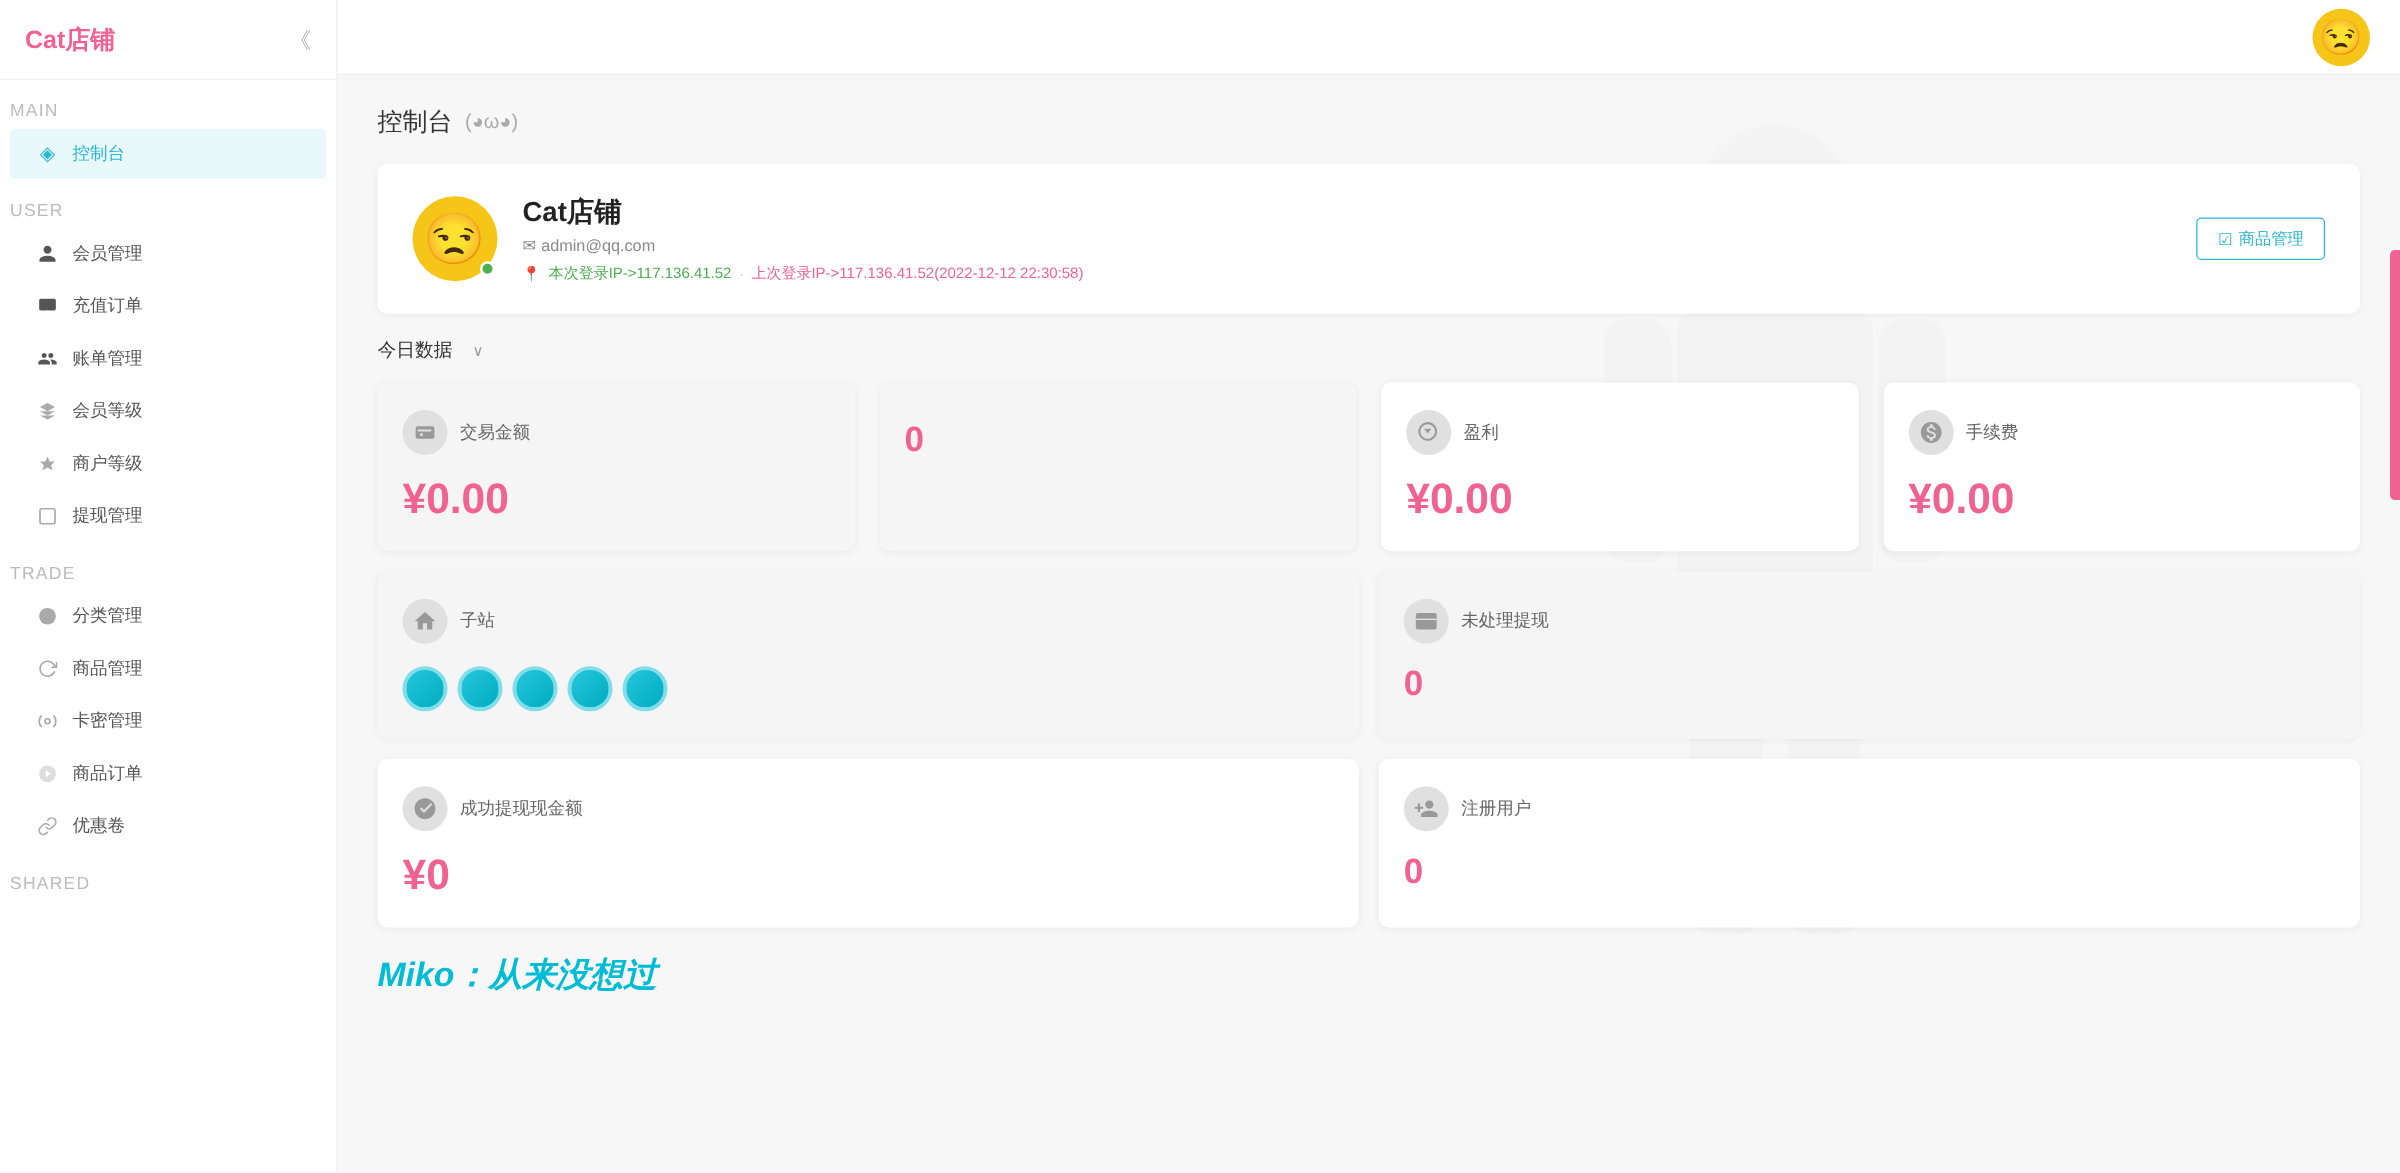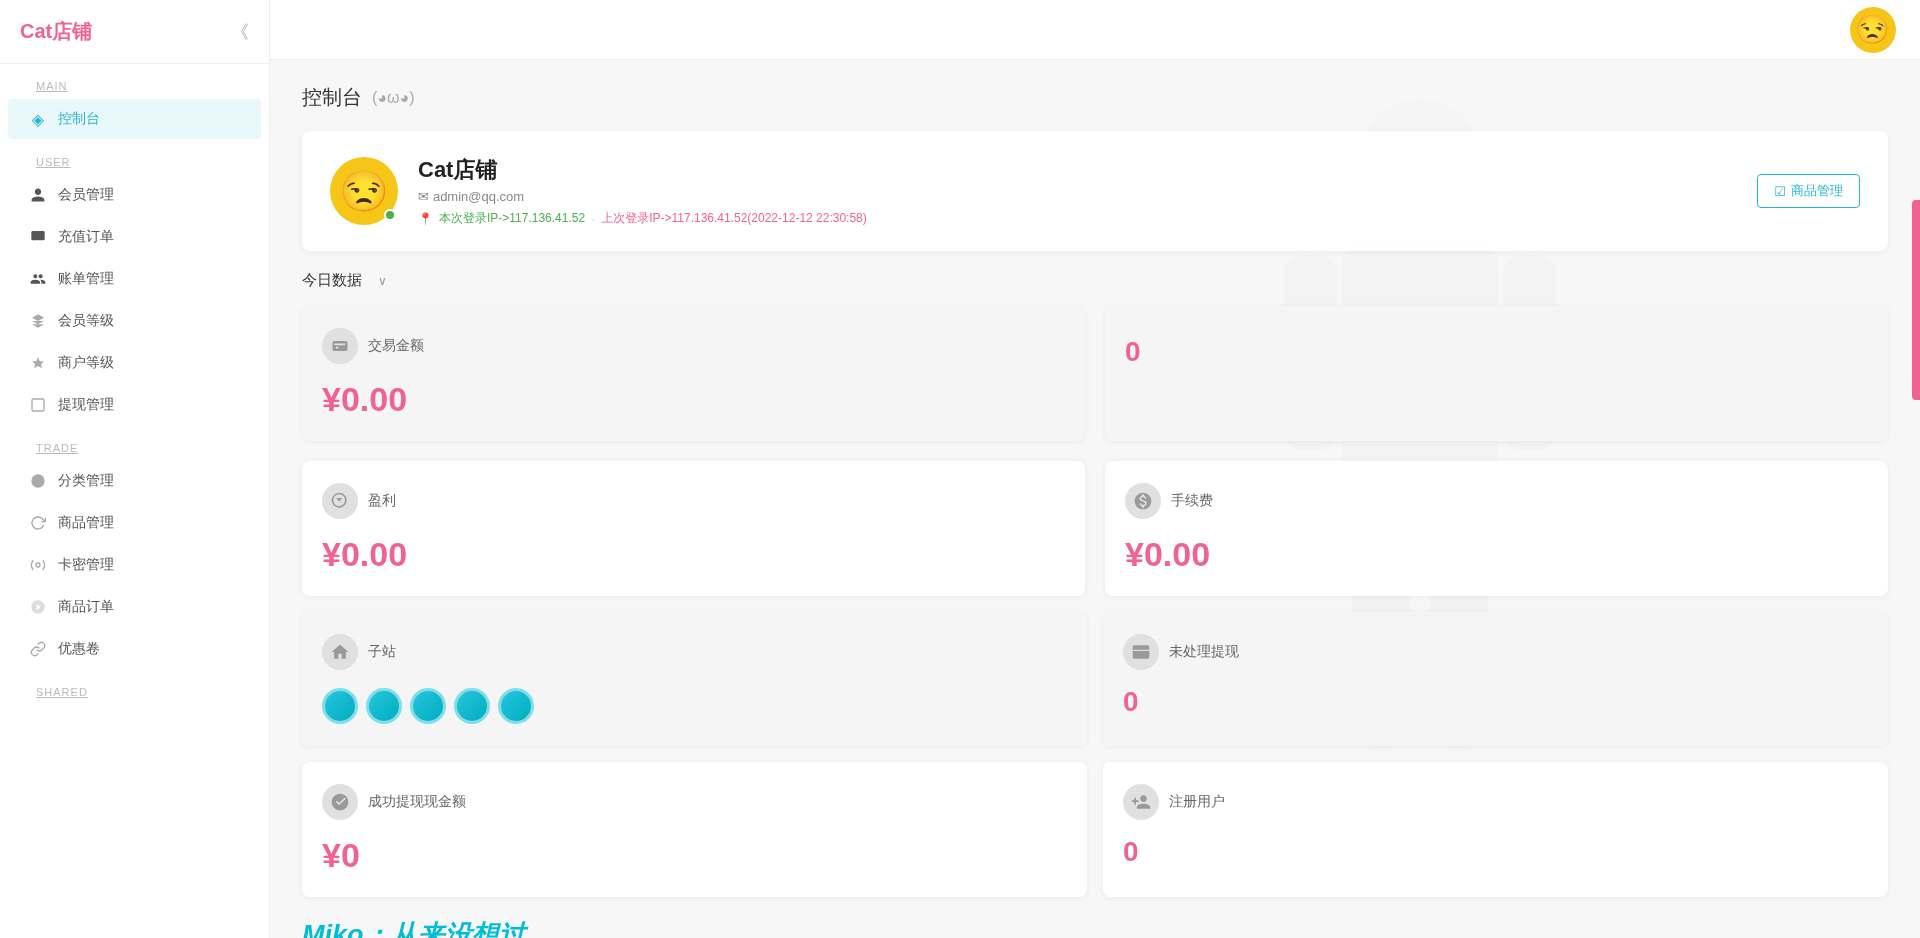"MAIN" .sidebar-section-label { font-size: 11px -> 14px; padding: 16px 20px 6px 36px -> 16px 20px 6px 8px; text-decoration: underline -> none }
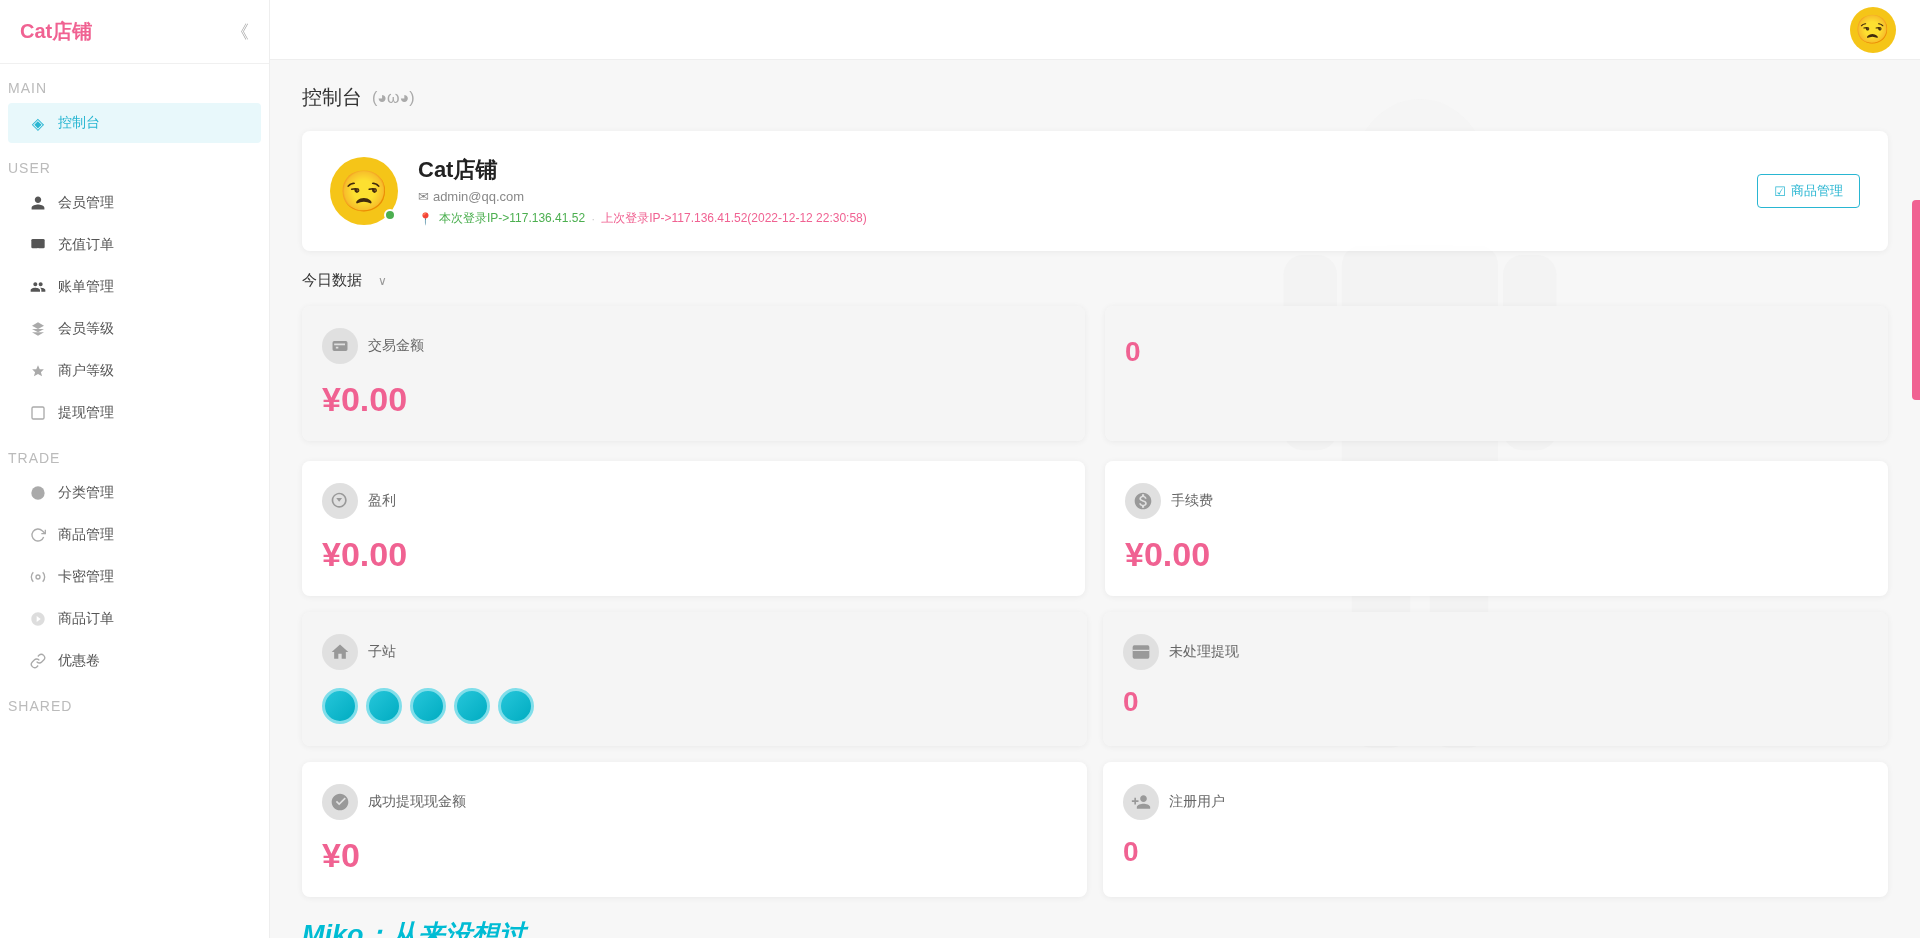"交易金额" .stats-grid { grid-template-columns: repeat(2, 1fr) -> repeat(4, 1fr) }
